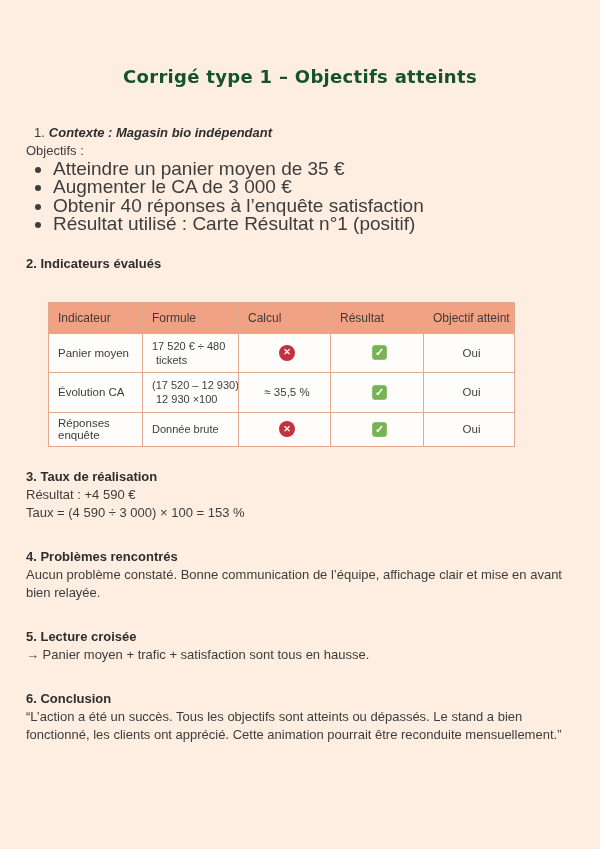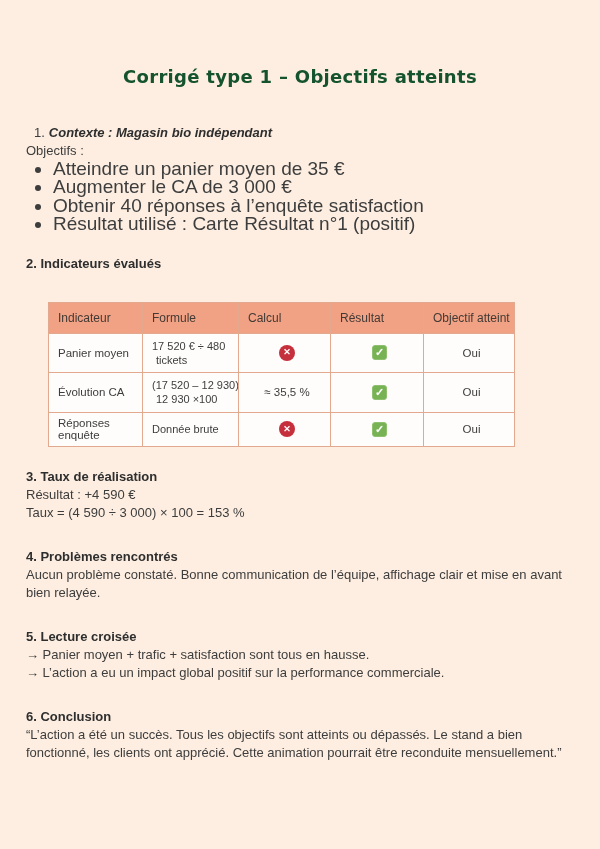"→ L’action a eu un" div.line { html: <div>→ L’action a eu un impact global positif sur la performance commerciale.</div> -> none }
